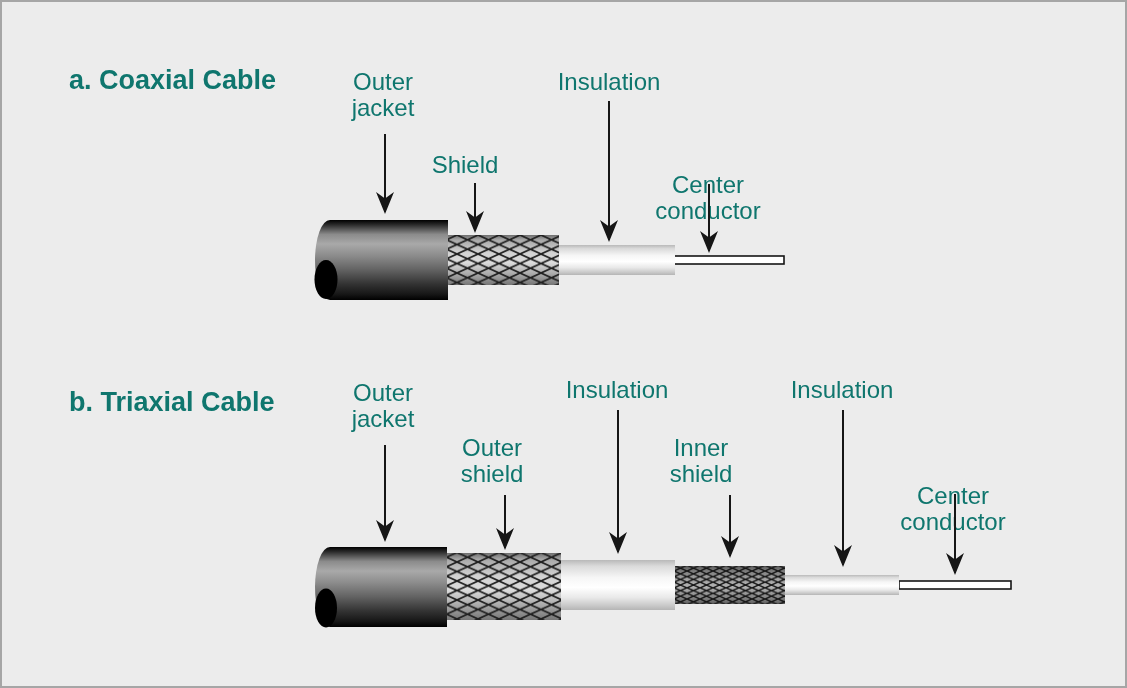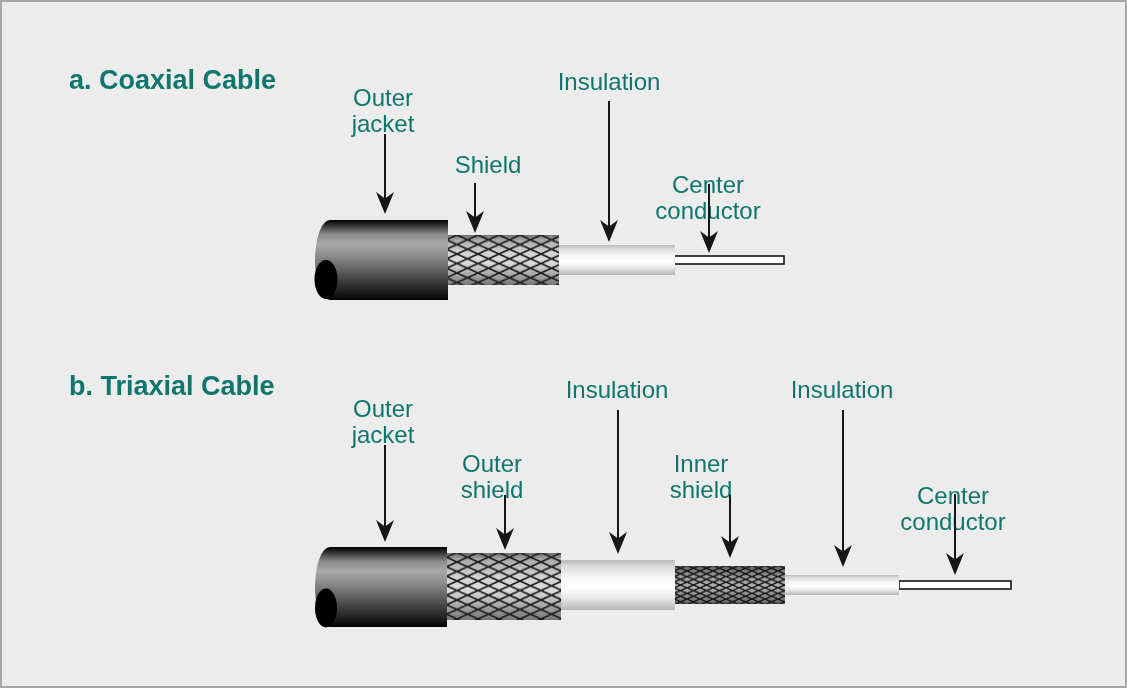"Outer jacket" .lbl.w110 { margin-top: 16px -> none }
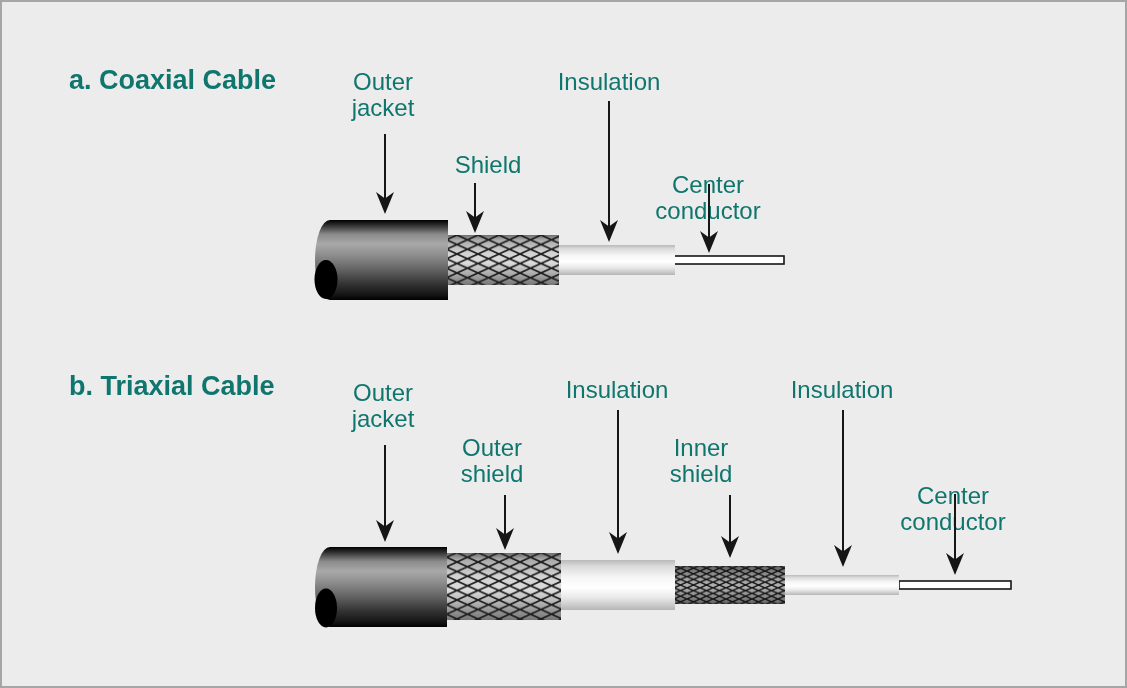"Shield" div.lbl { left: 486px -> 463px }
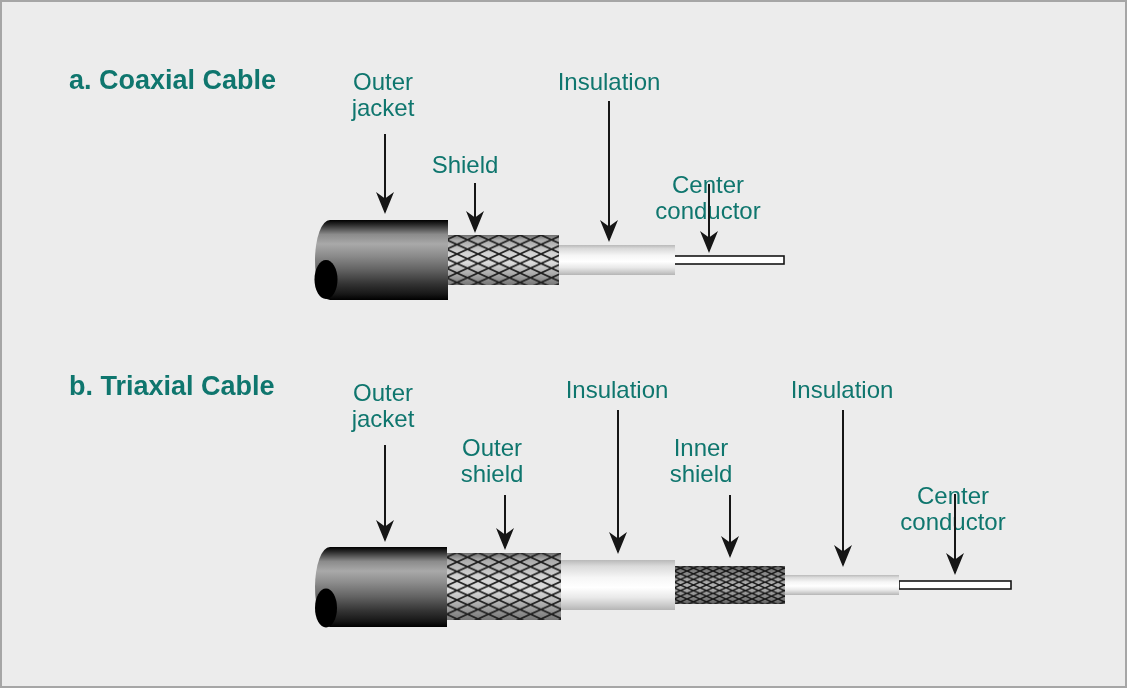"b. Triaxial Cable" h2.title { top: 369px -> 385px }
